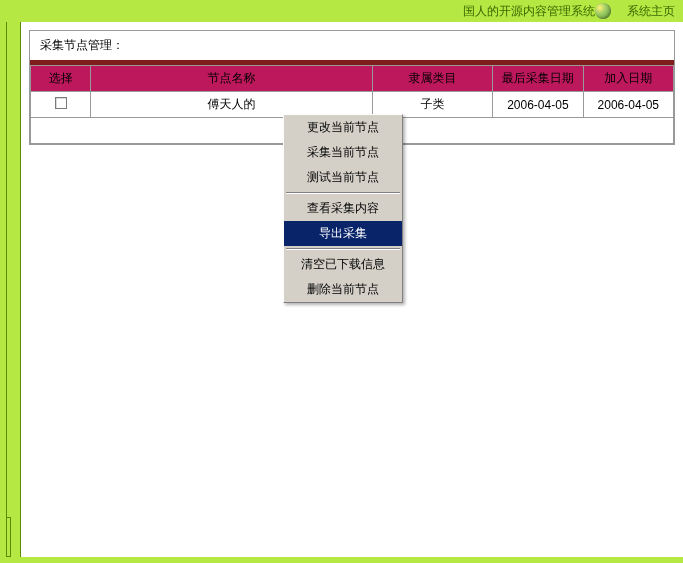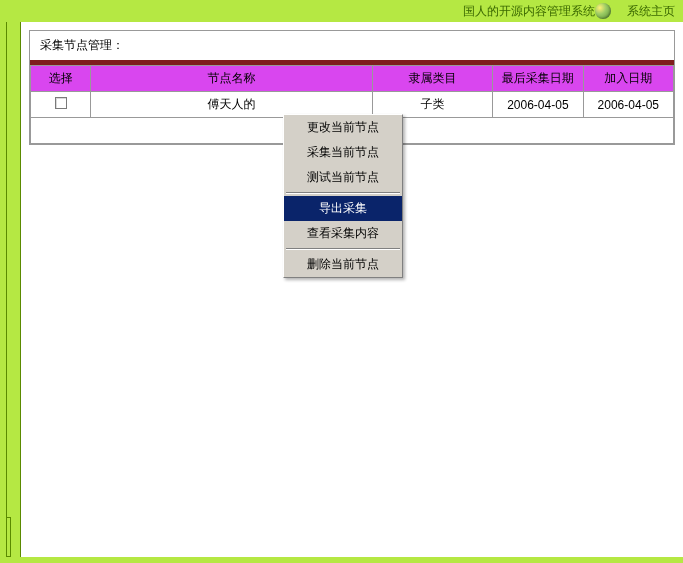"选择" .data-table th { background: #d946ef -> #be185d }
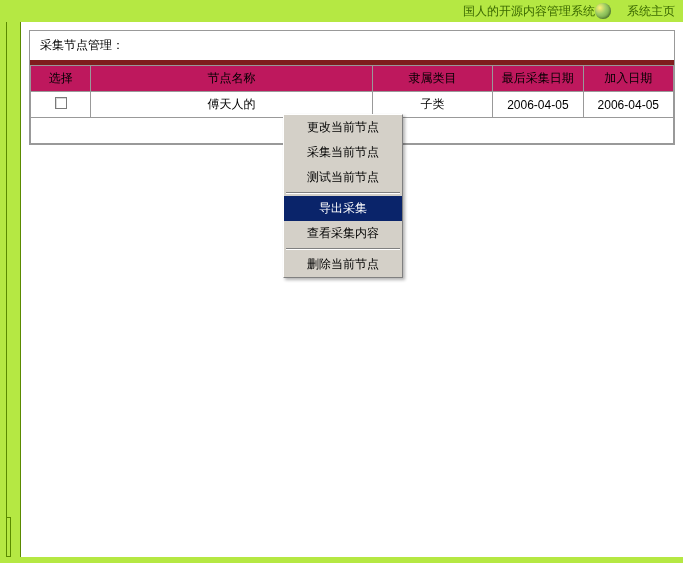"导出采集" div.menu-item { order: before "查看采集内容" -> after "查看采集内容" }
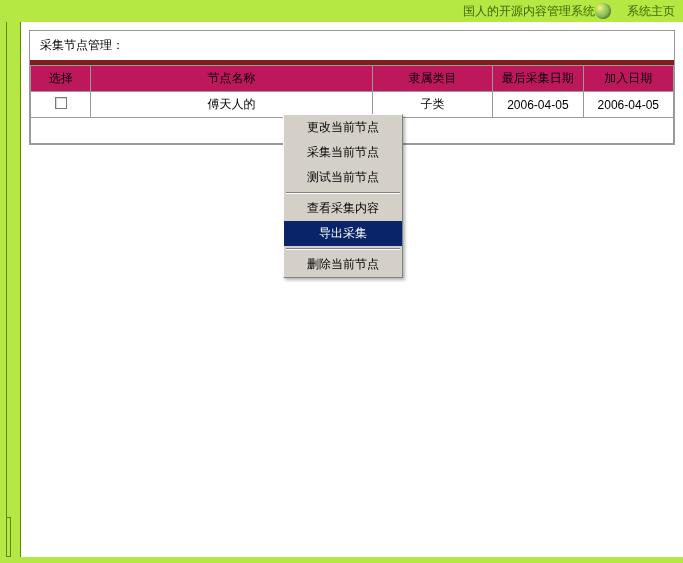"清空已下载信息" div.menu-item { html: none -> <div>清空已下载信息</div> }
